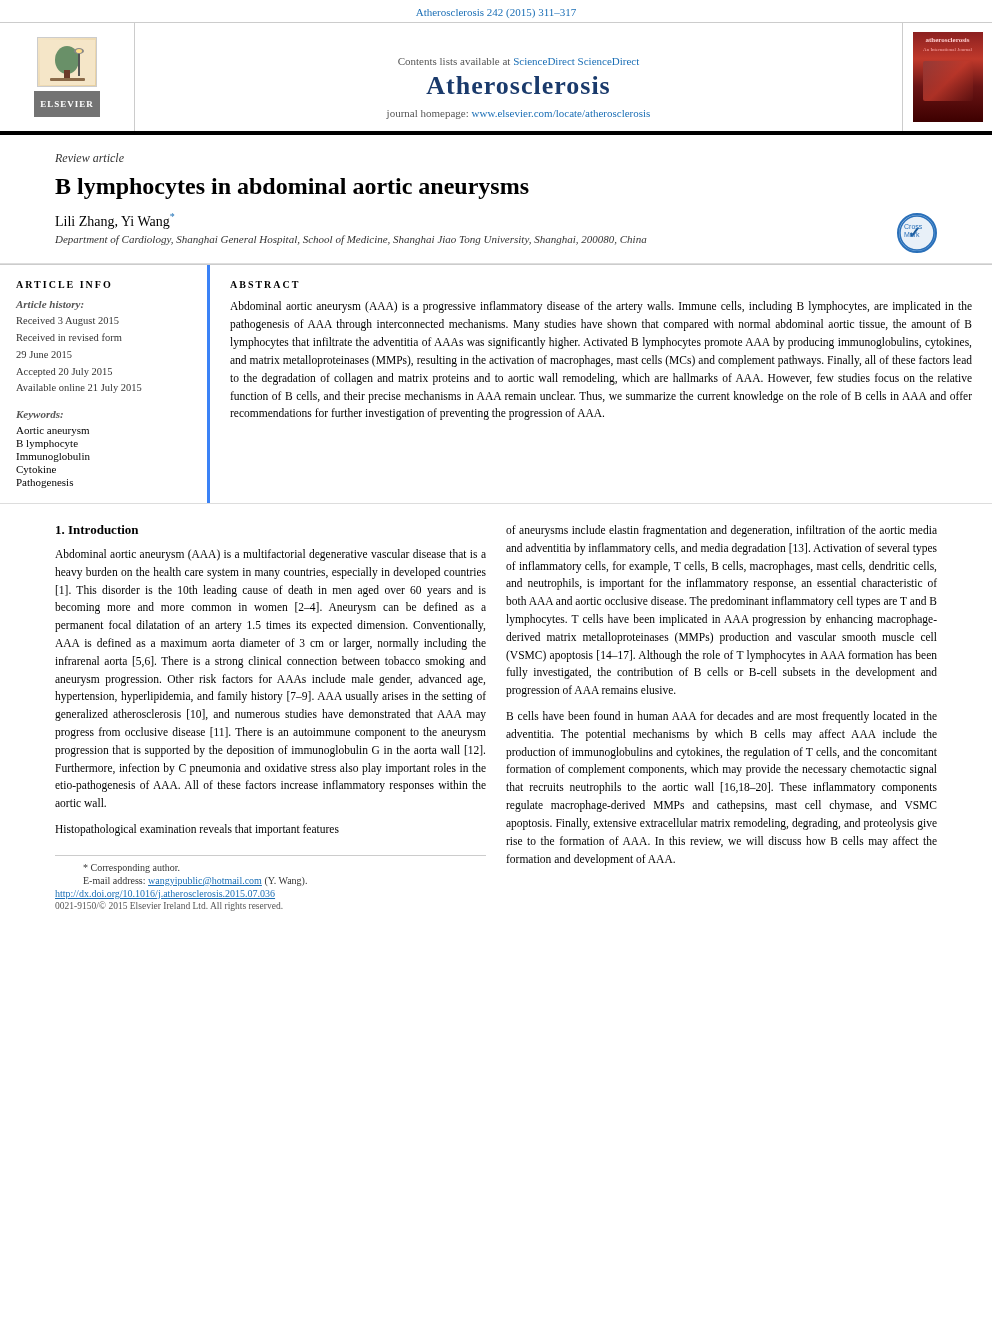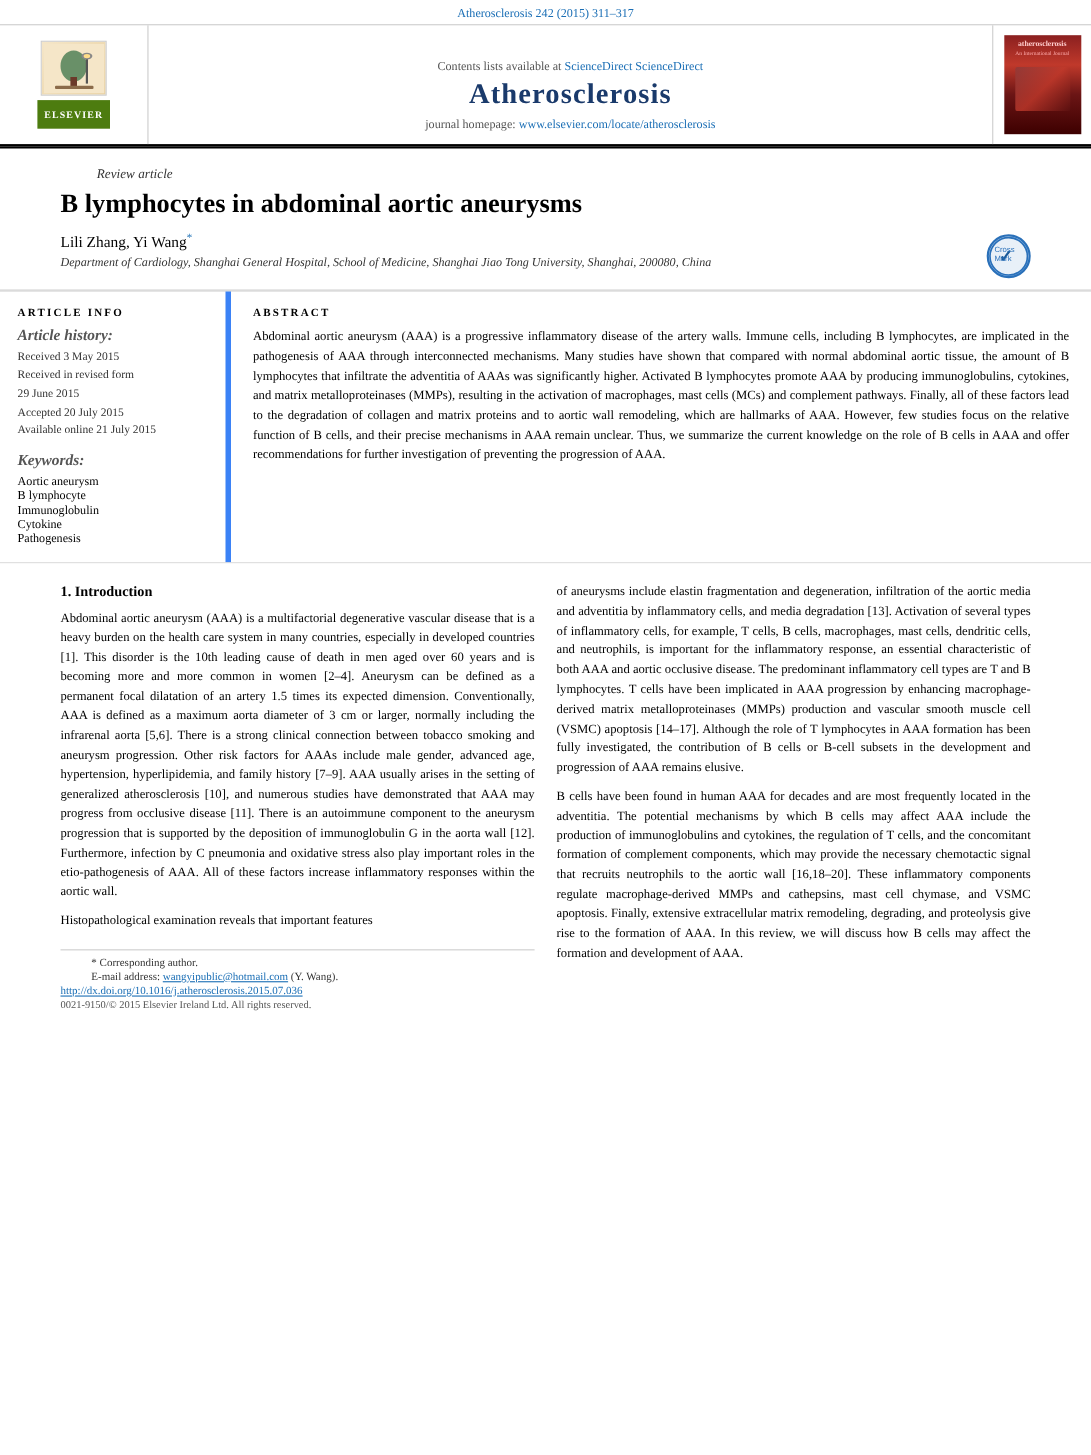"ELSEVIER" .elsevier-brand { background: #4d7c0f -> #737373 }
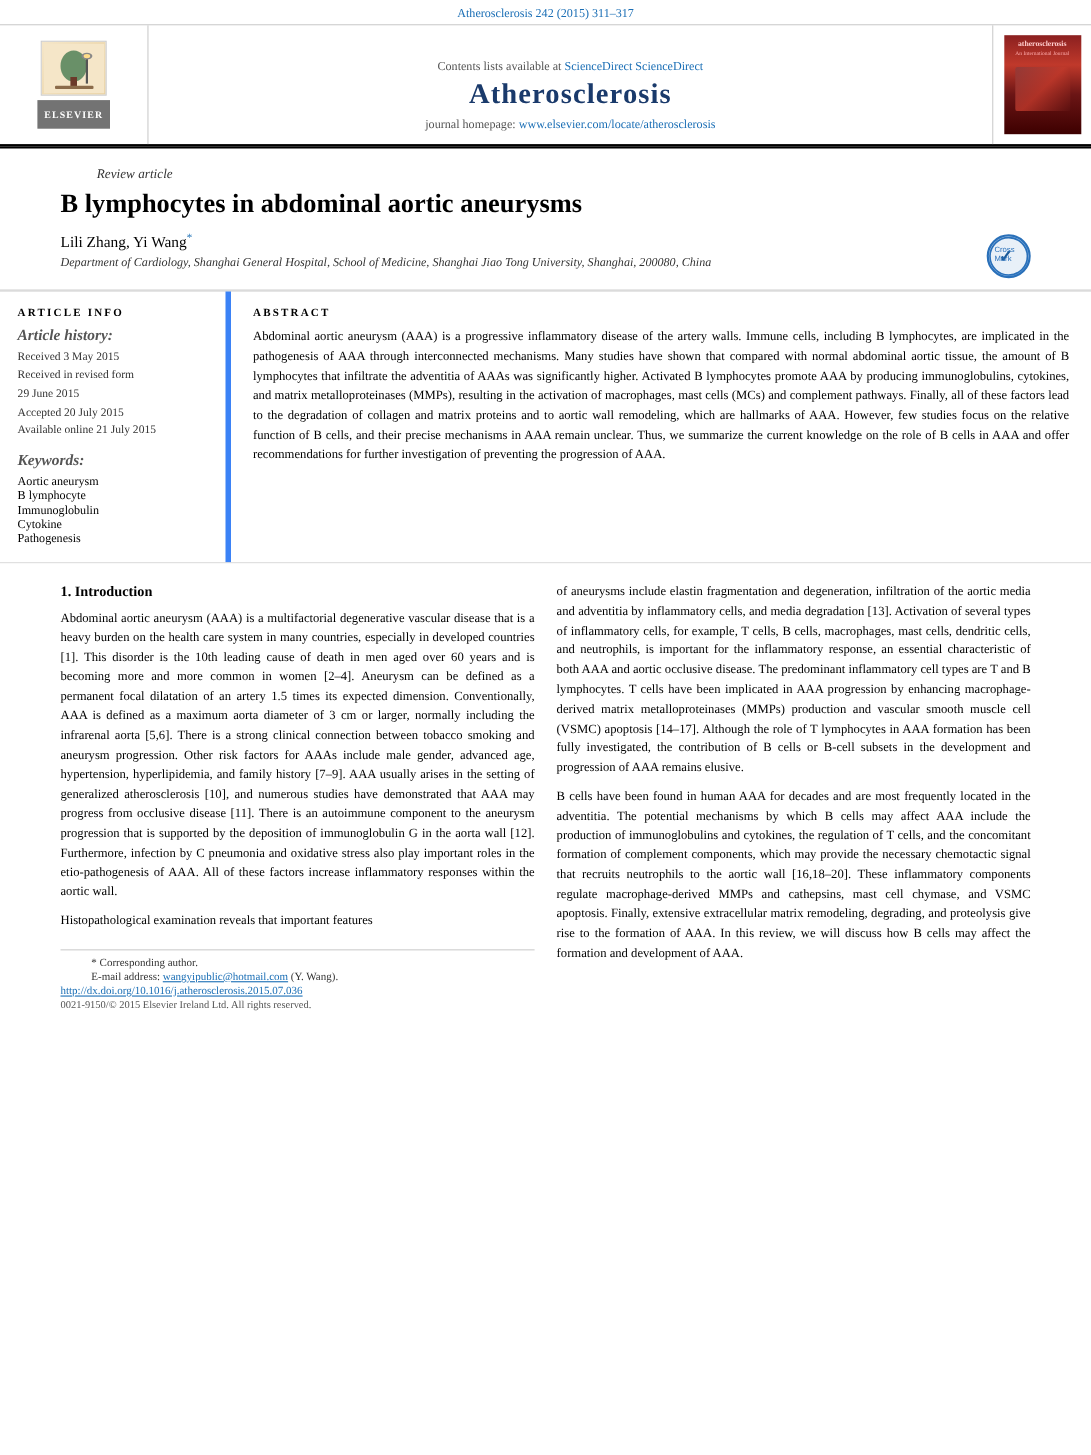"Review article" .article-type { margin-left: 33px -> none }
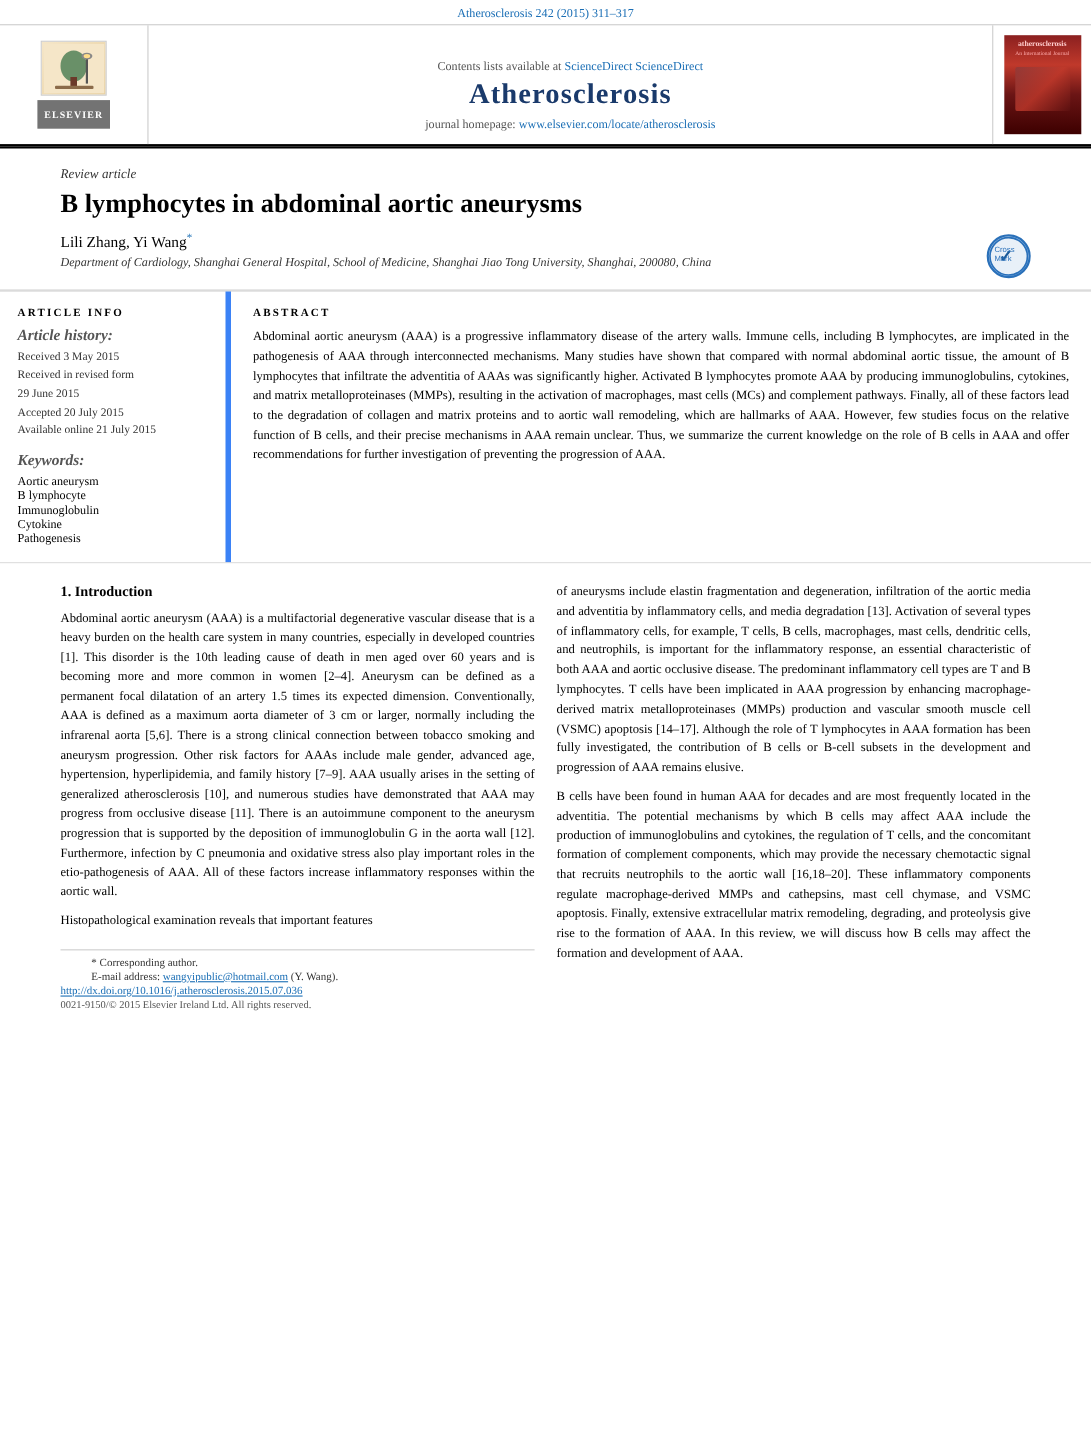"ARTICLE INFO" .left-col { border-right: 5px solid #3b82f6 -> 3px solid #3b82f6 }
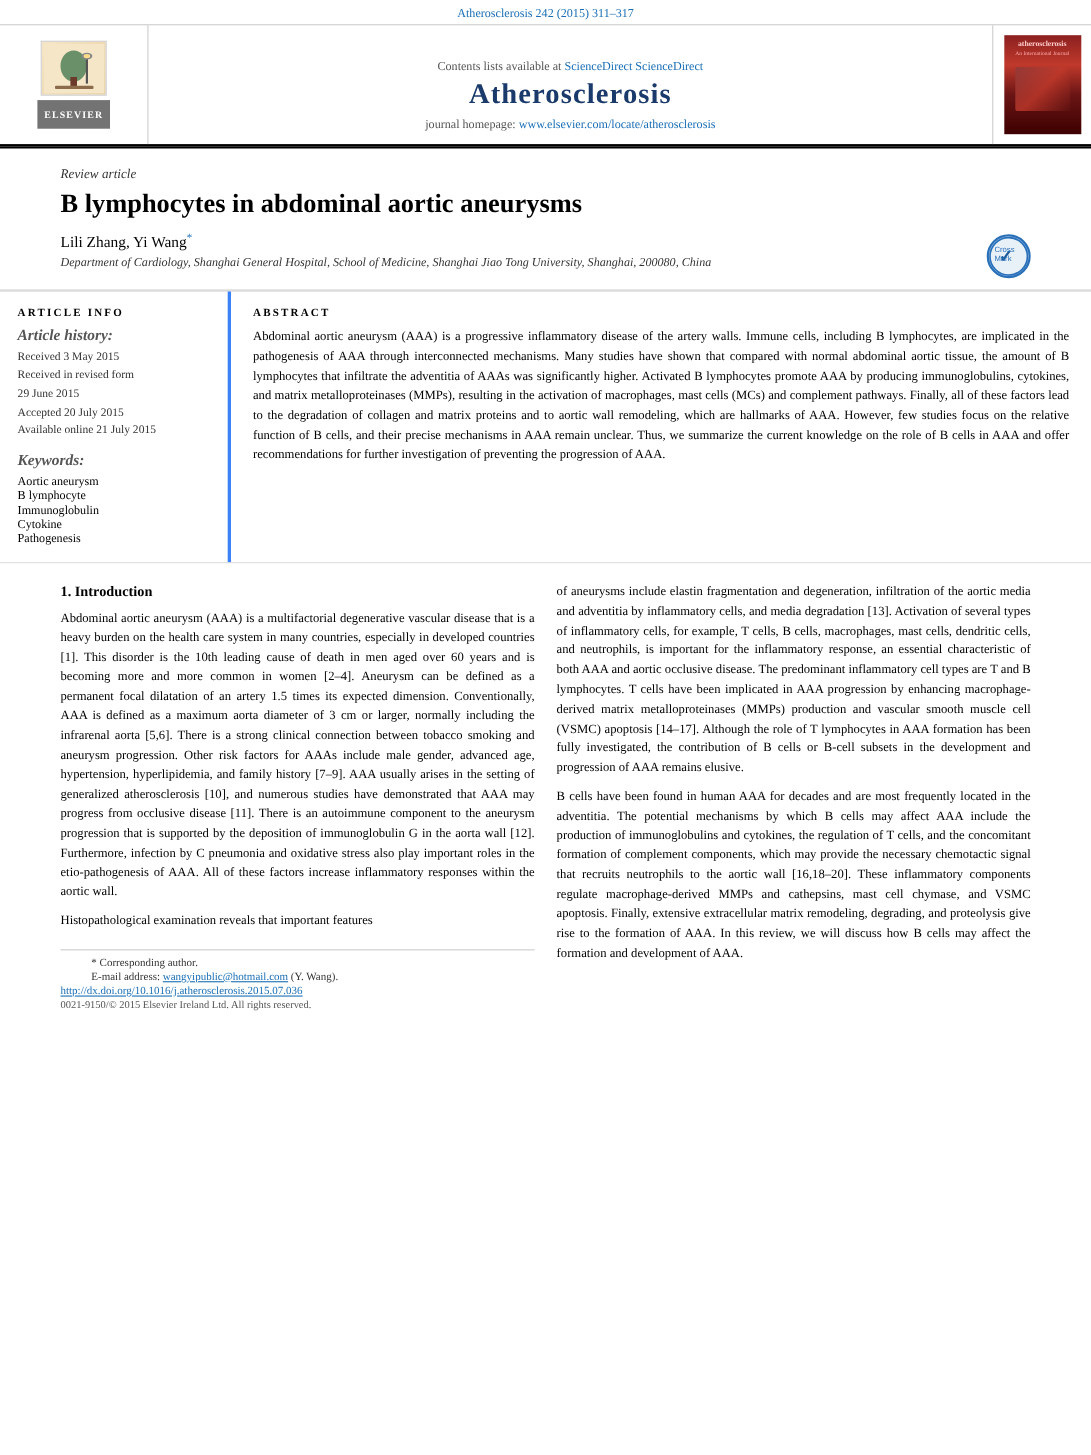"Article history:" .article-info-label { font-size: 14px -> 11px }
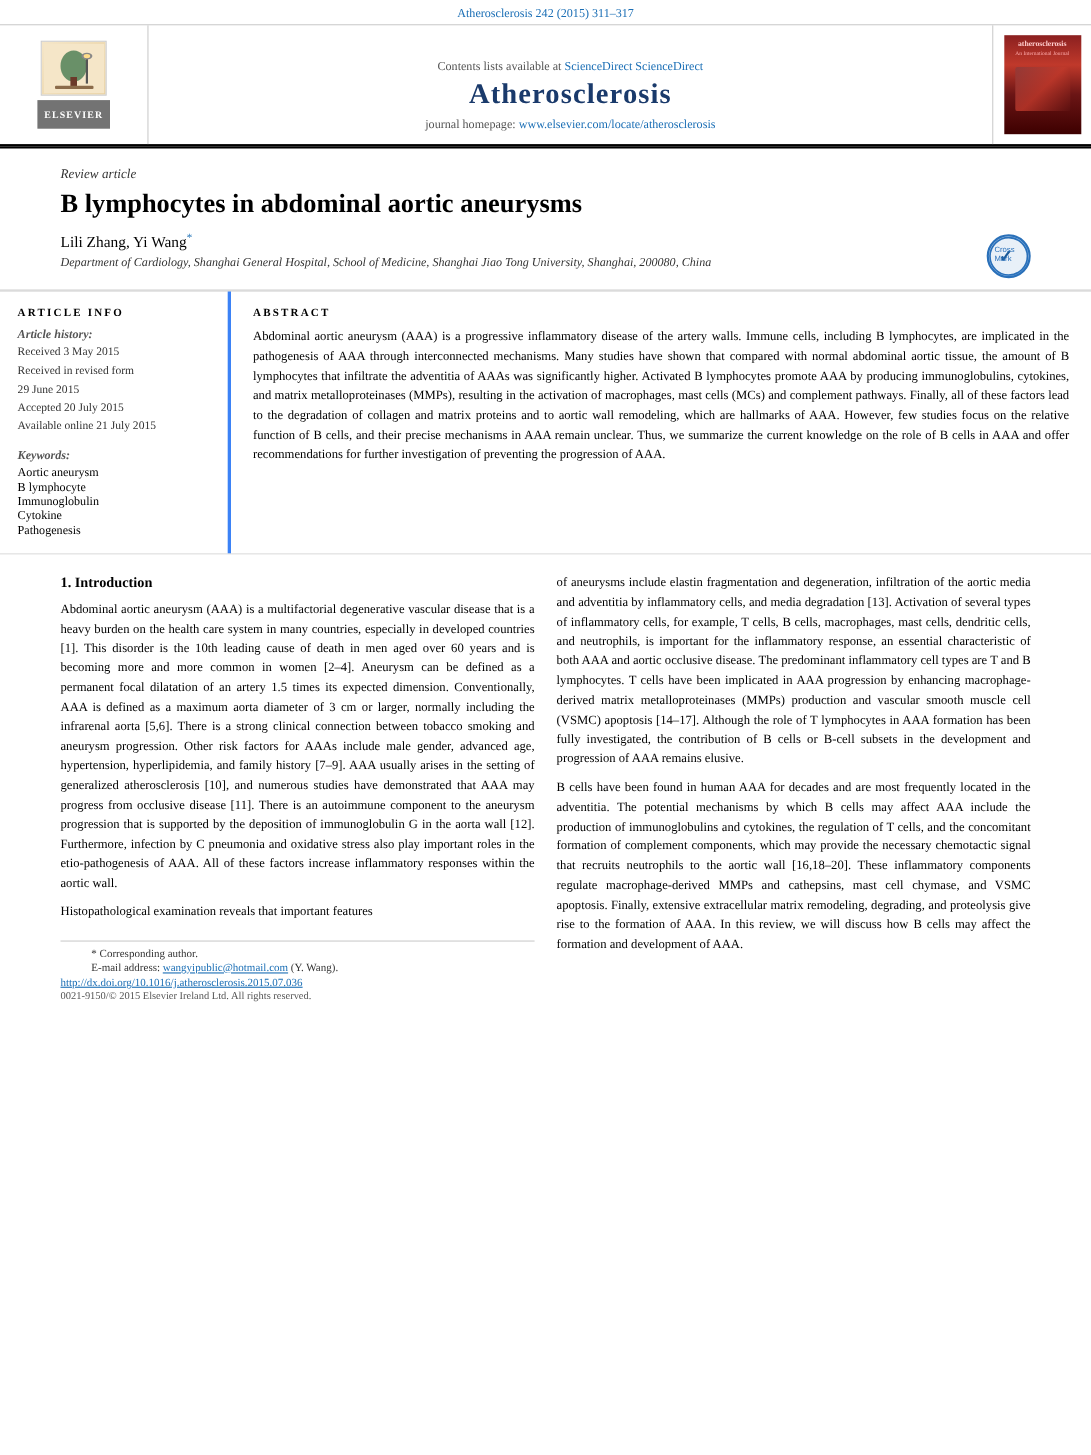"Received 3 May 2015" div.article-info-row { text: May -> August }
